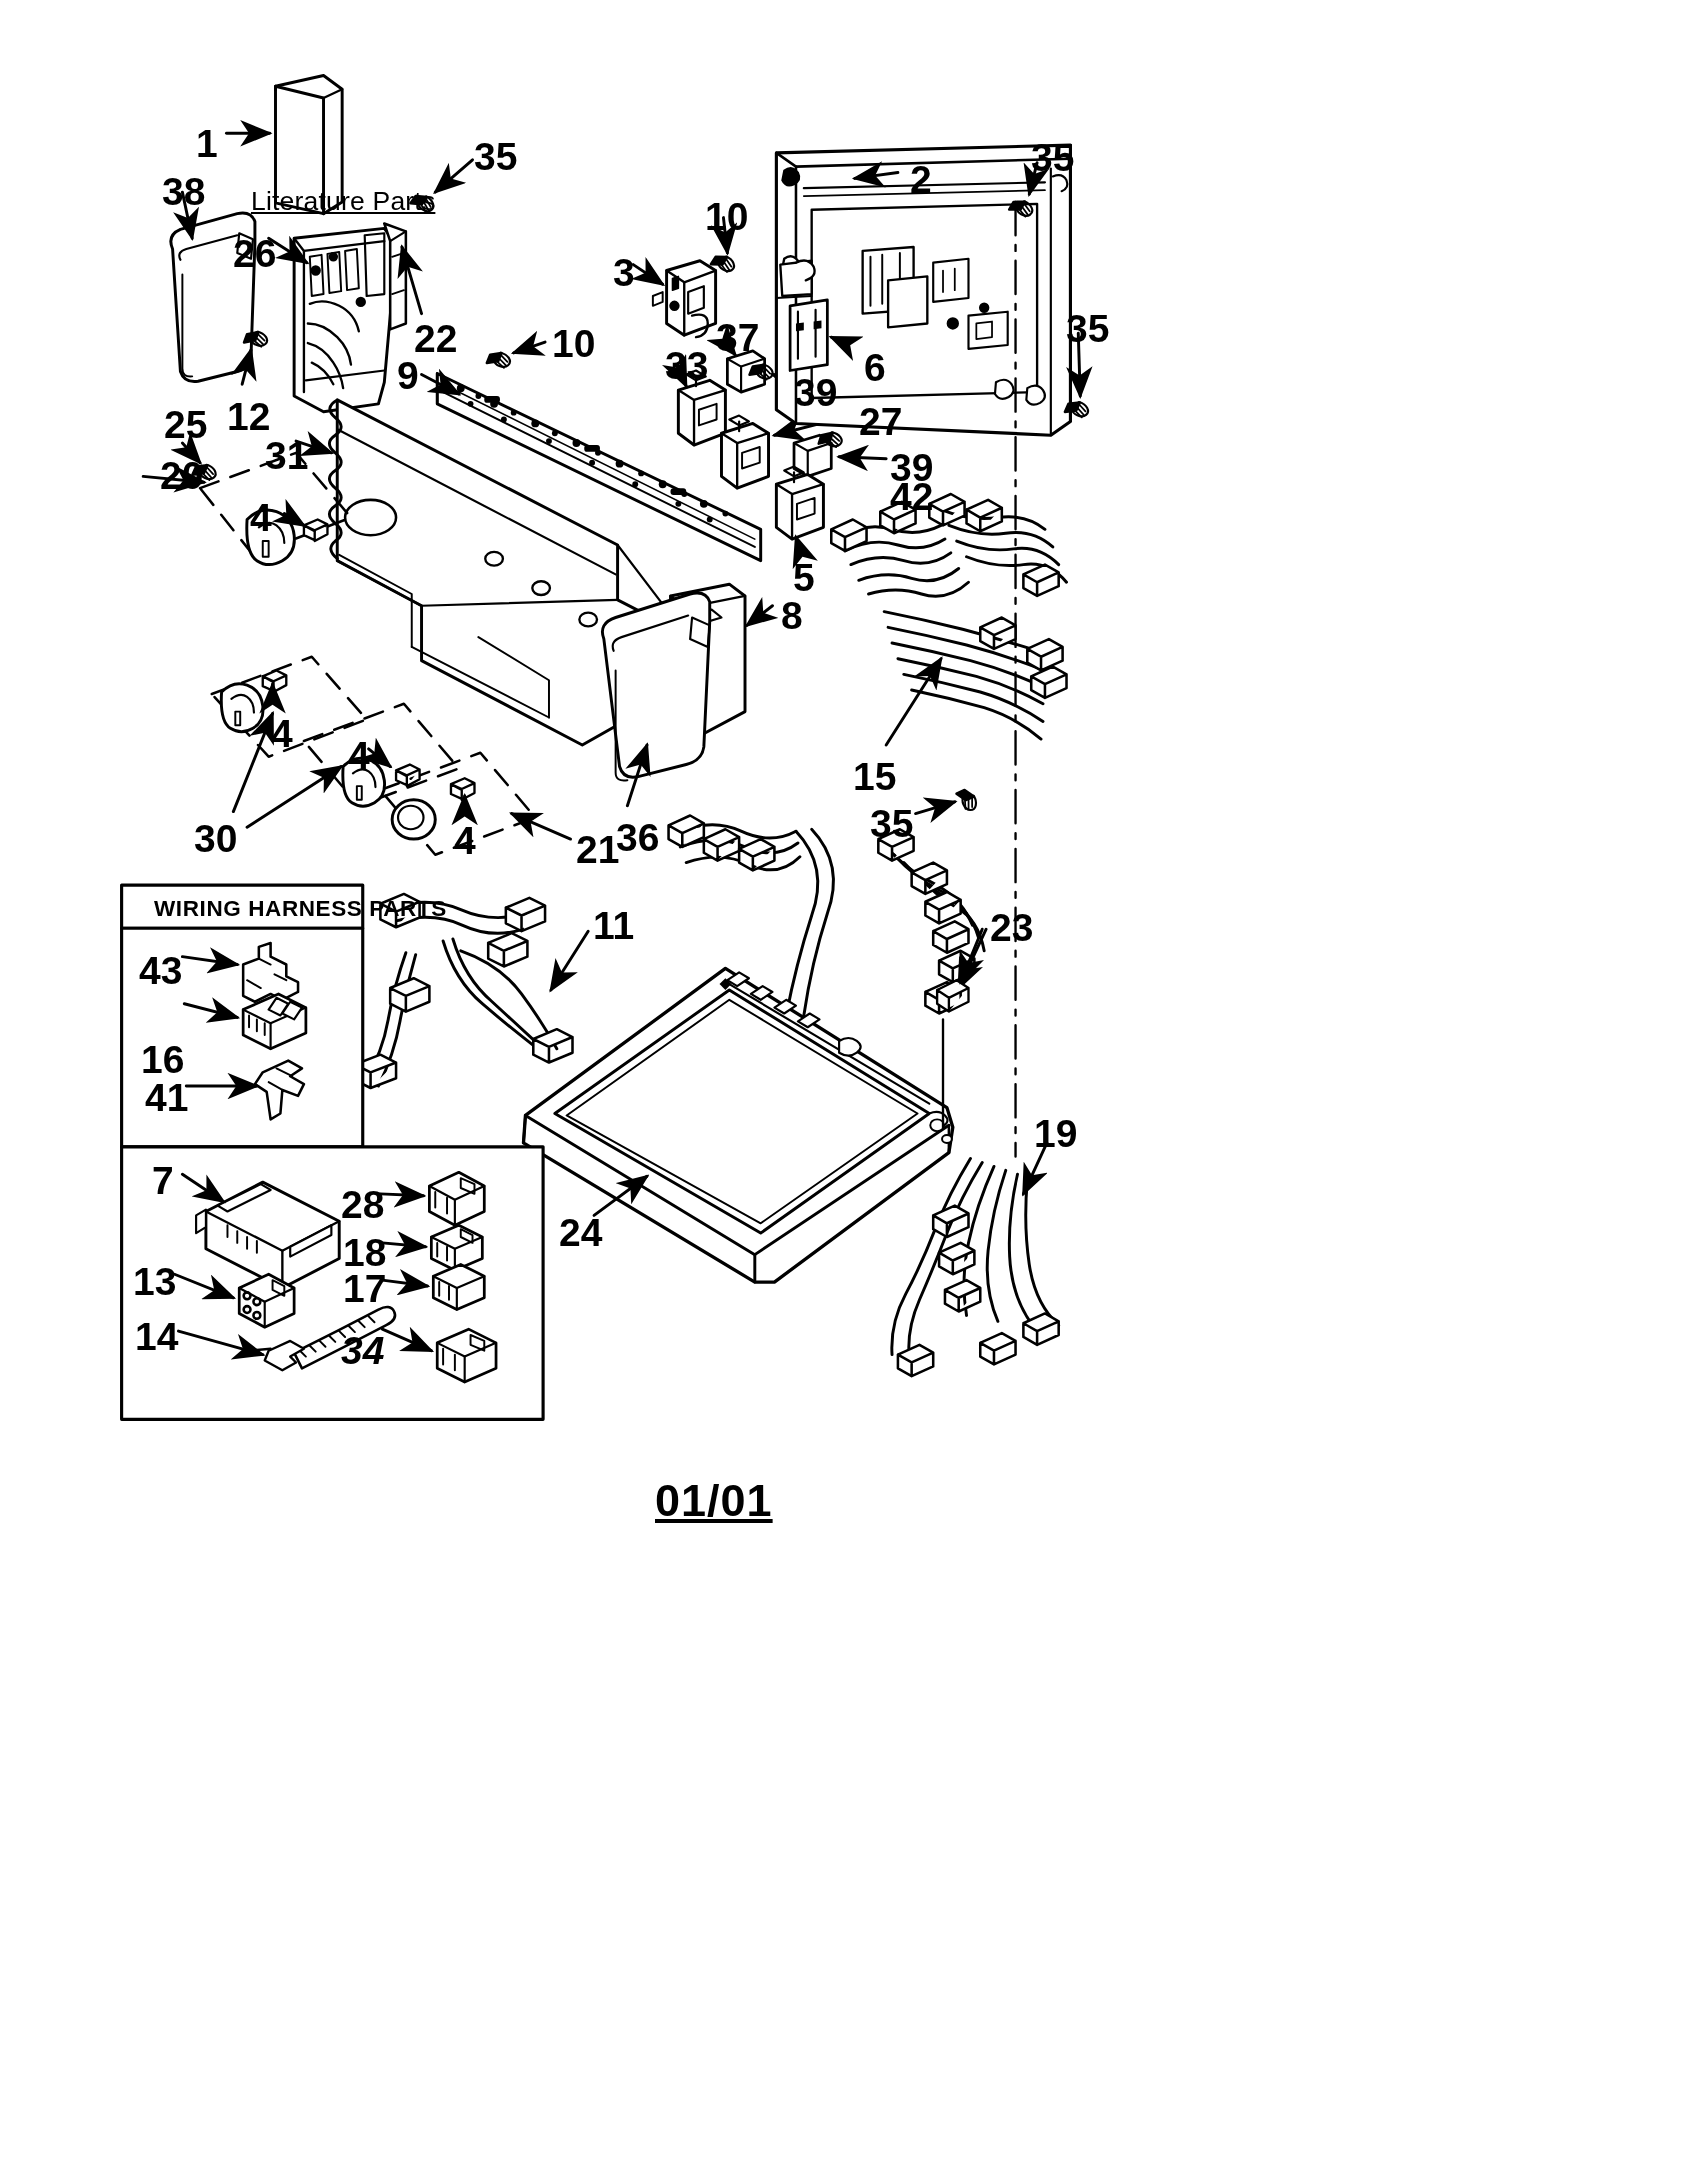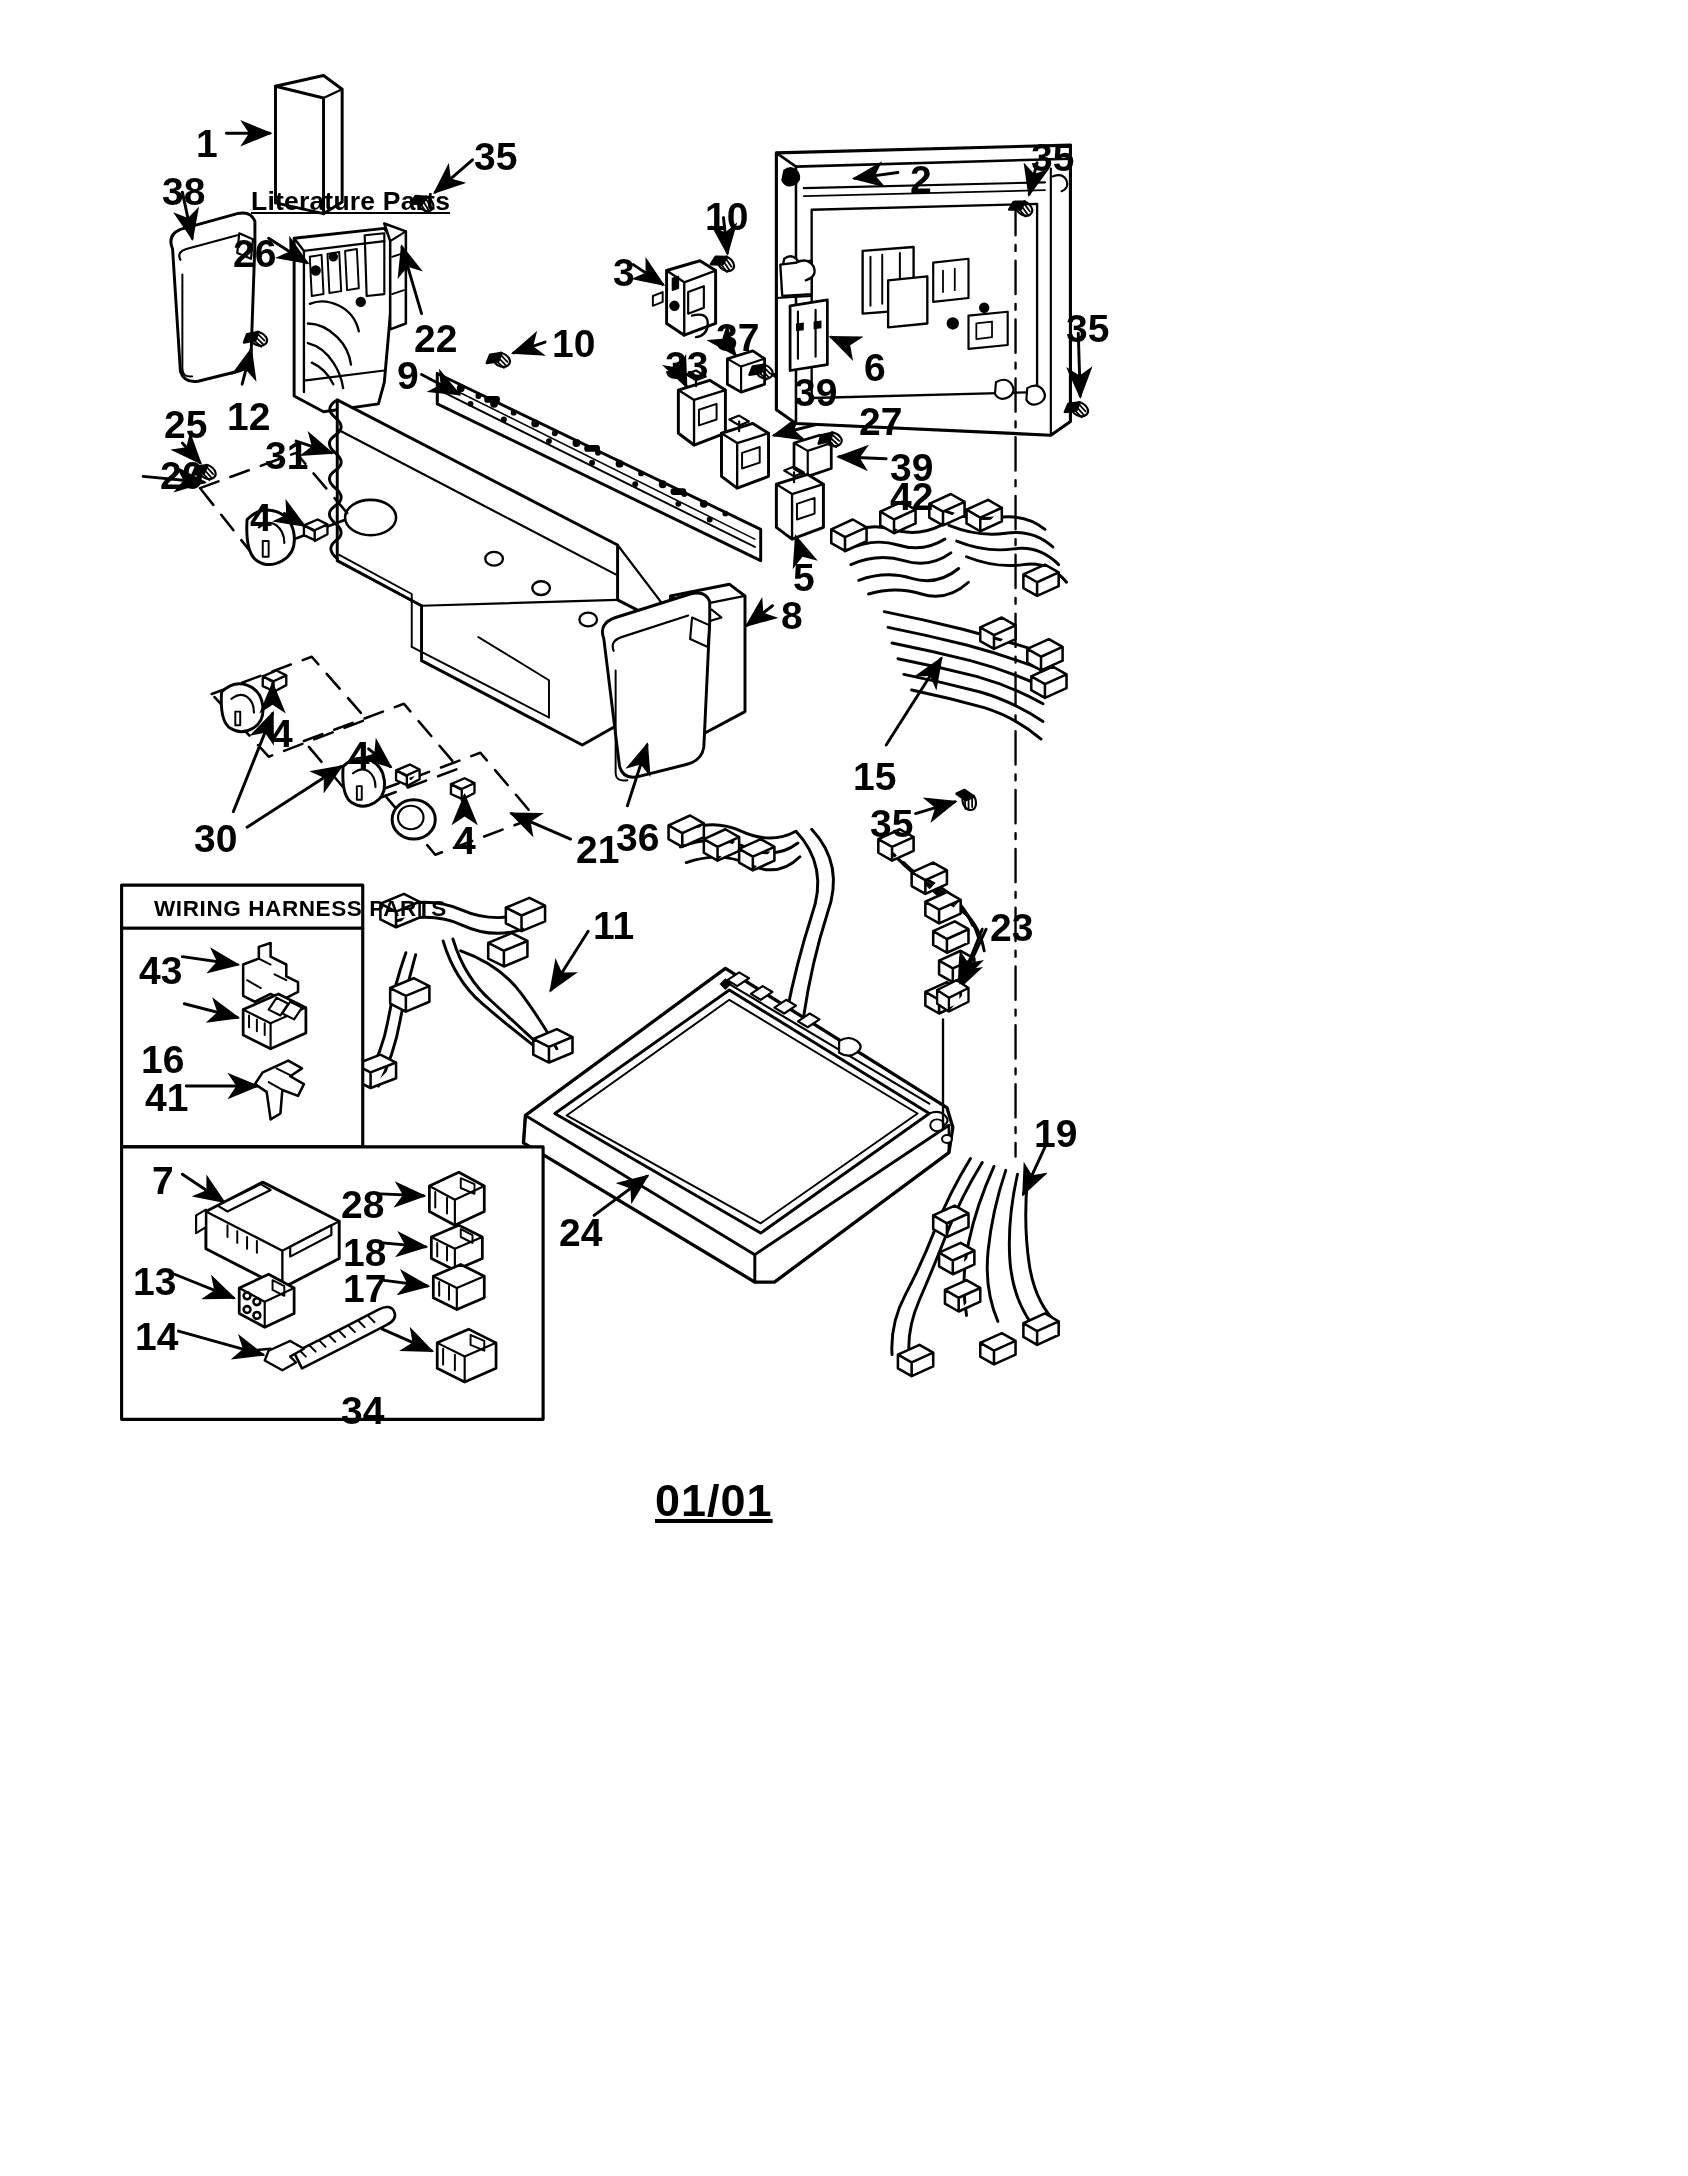"Literature Parts" .lit { font-weight: bold -> normal }
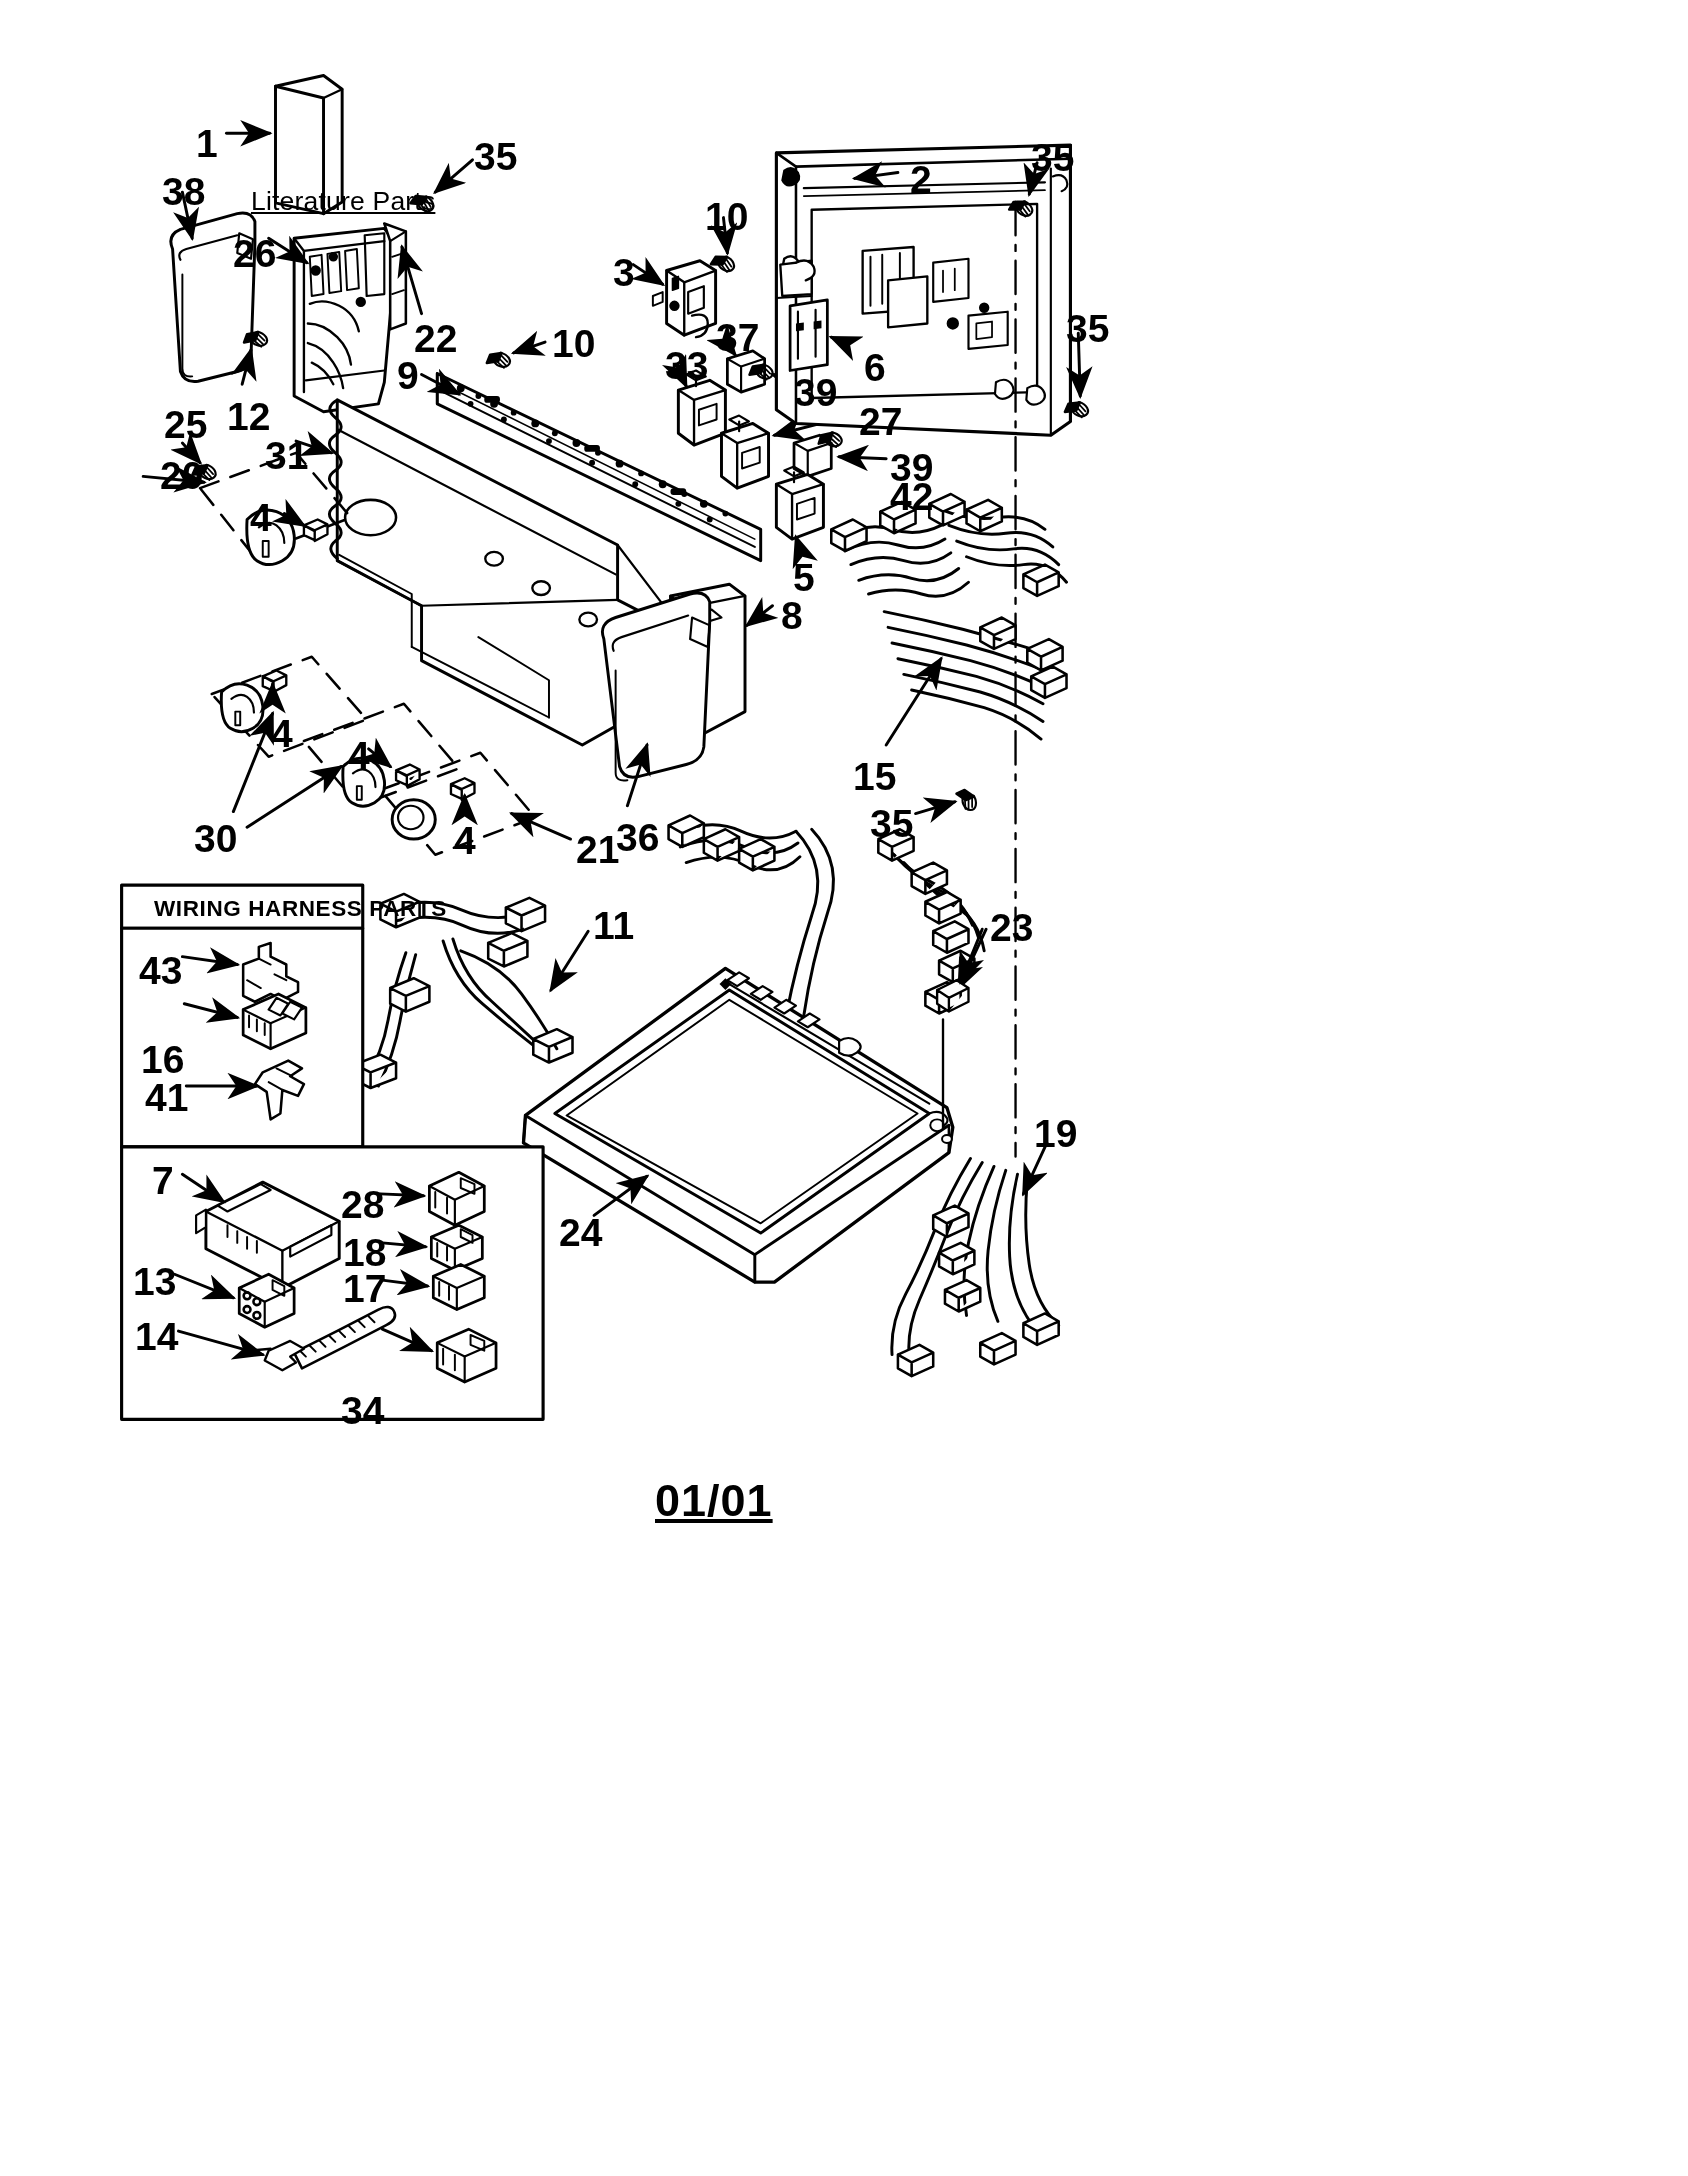"34" div.callout { font-style: none -> italic; top: 1391px -> 1331px }
